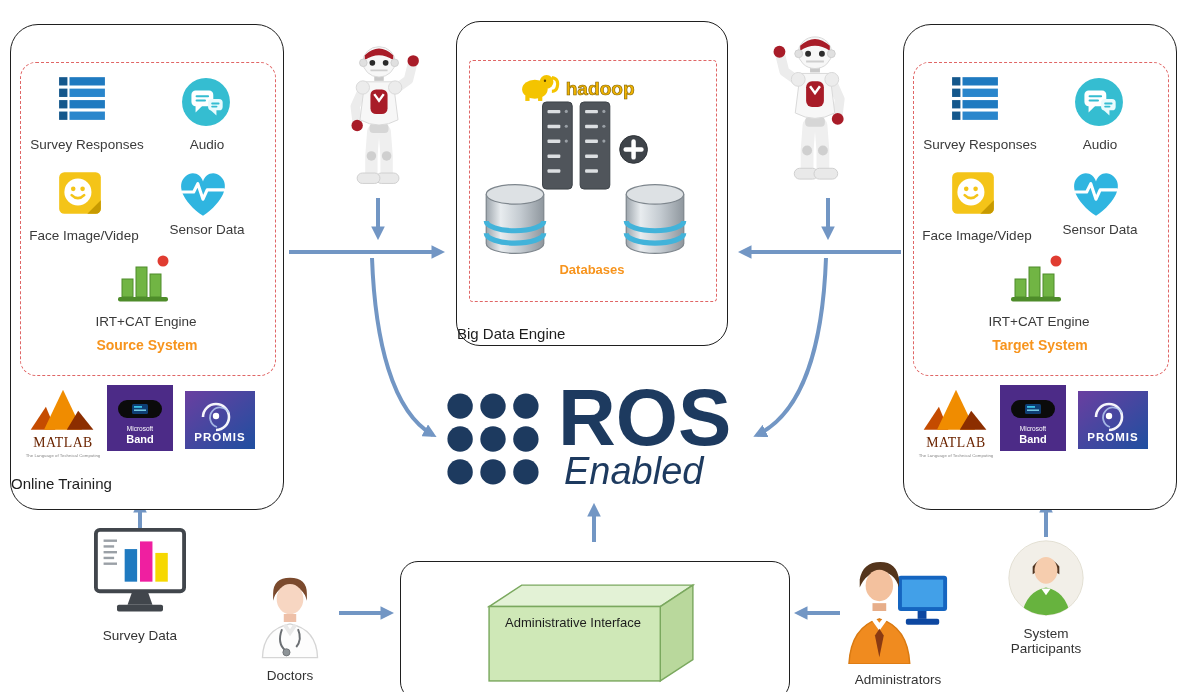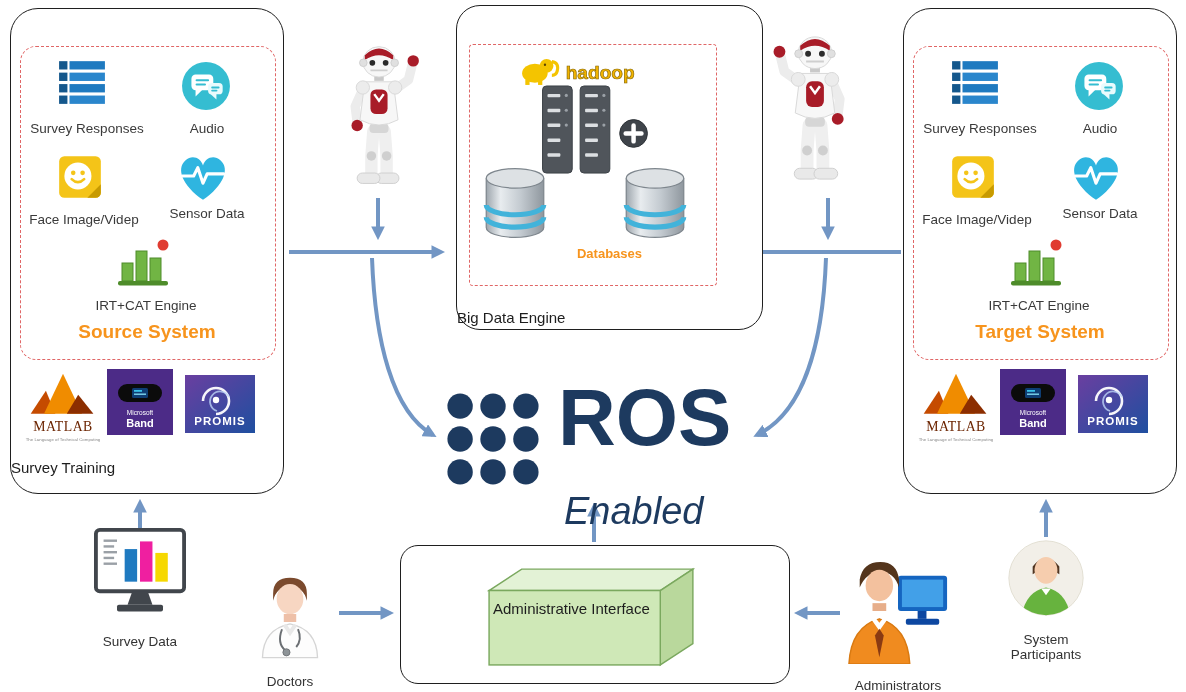"Survey Responses" .panel { margin-top: none -> 16px }
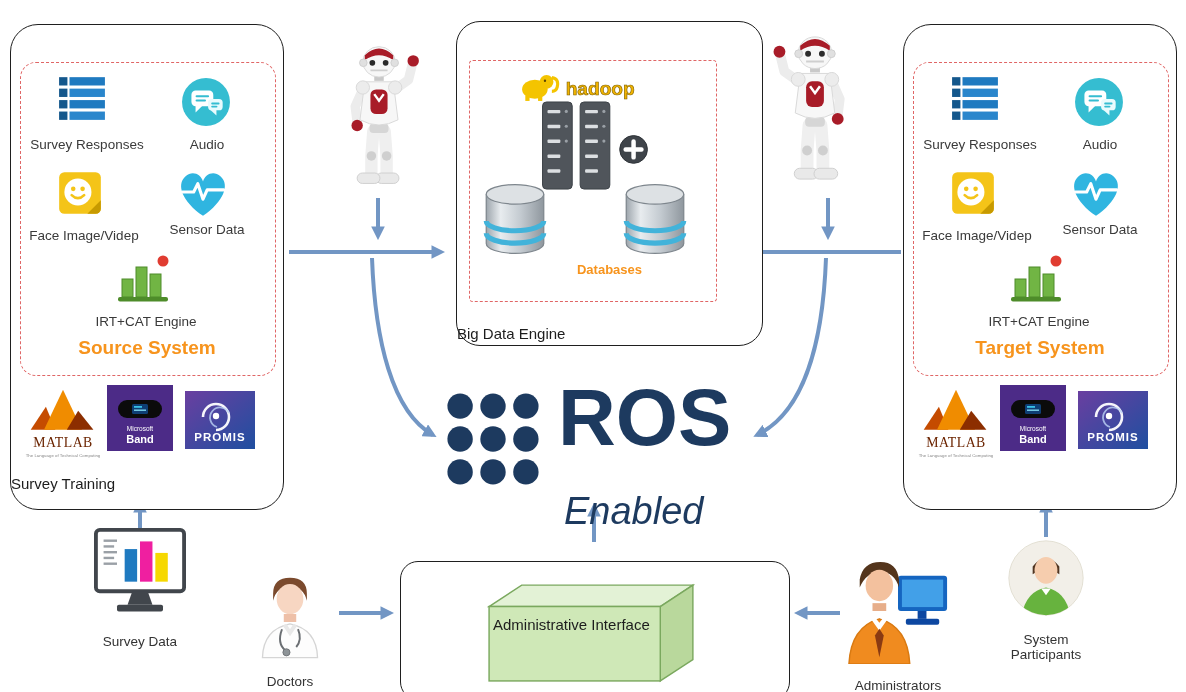"Databases" .panel-bigdata { width: 307px -> 272px }
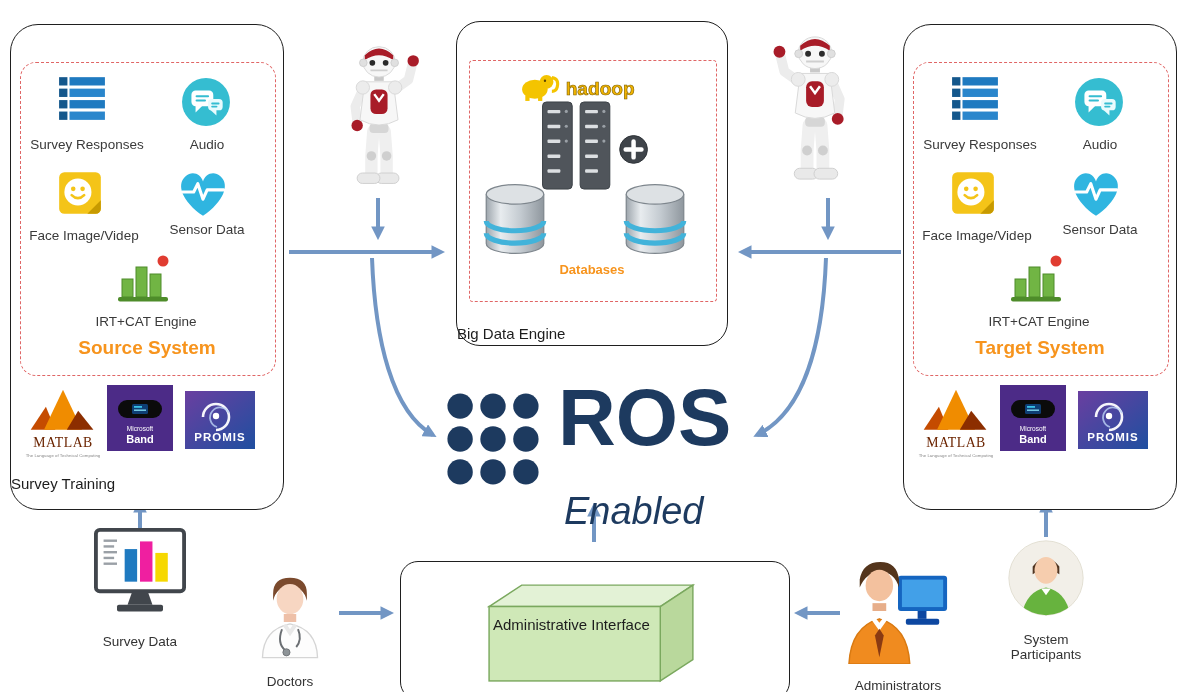"Source System" .p-lbl-system { font-size: 19px -> 14px }
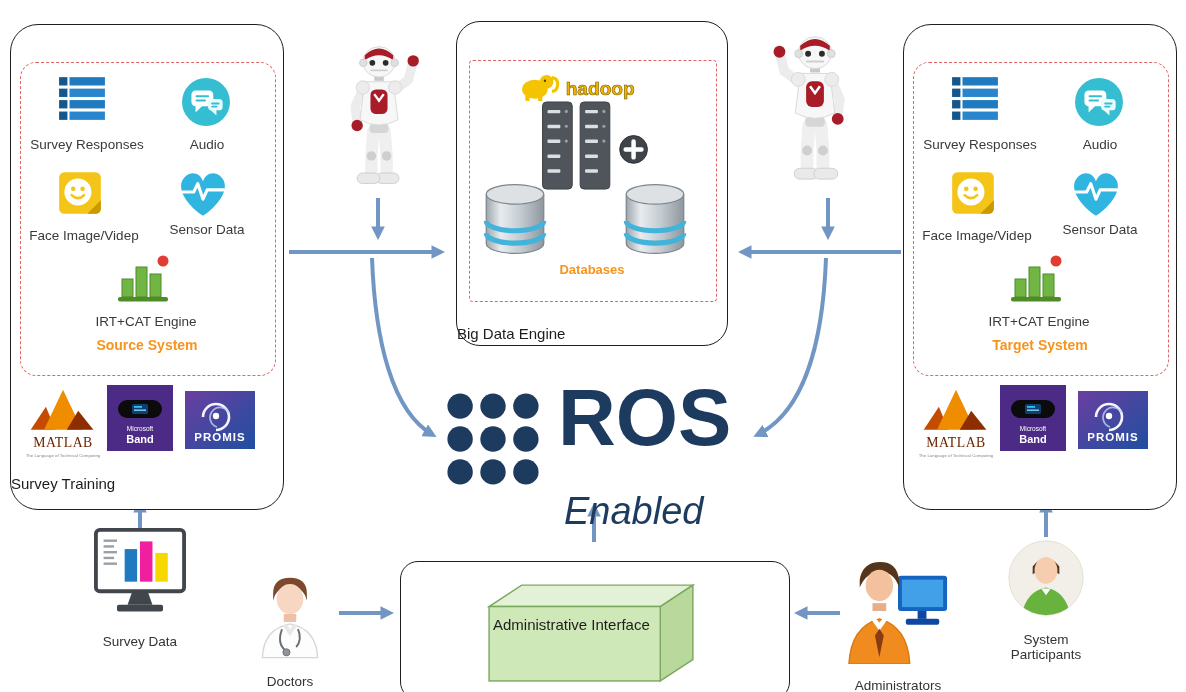"Survey Training" div.panel-title { text: Survey -> Online }
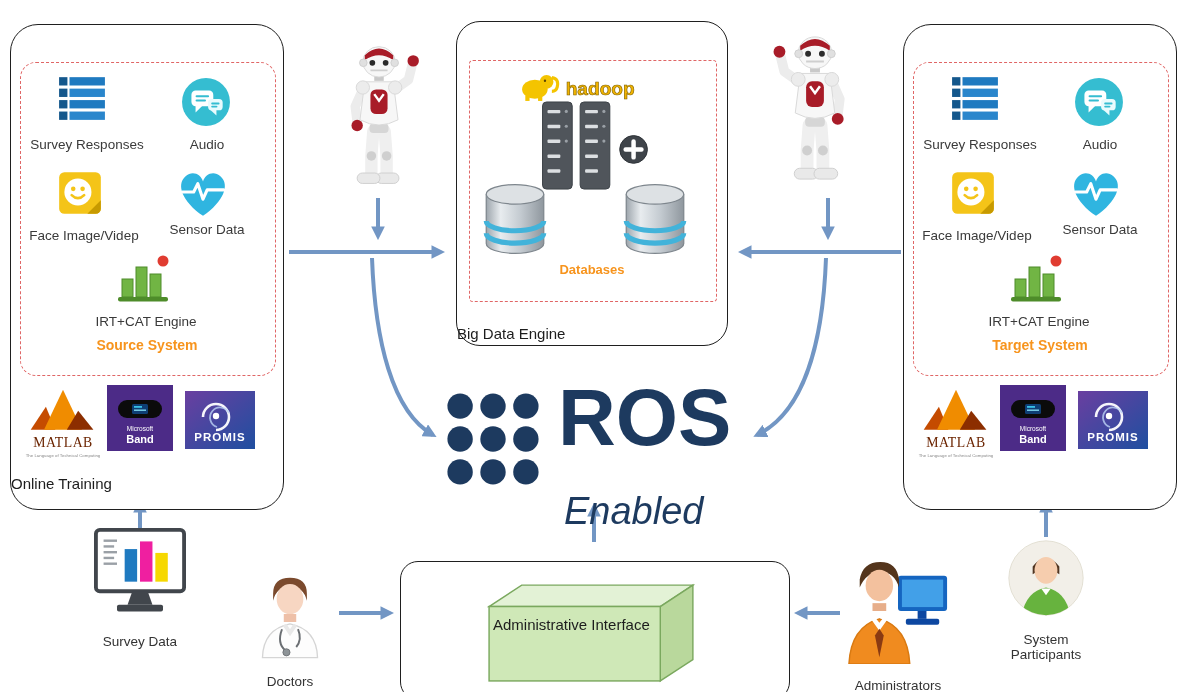"Enabled" .ros-sub { margin-top: 40px -> none }
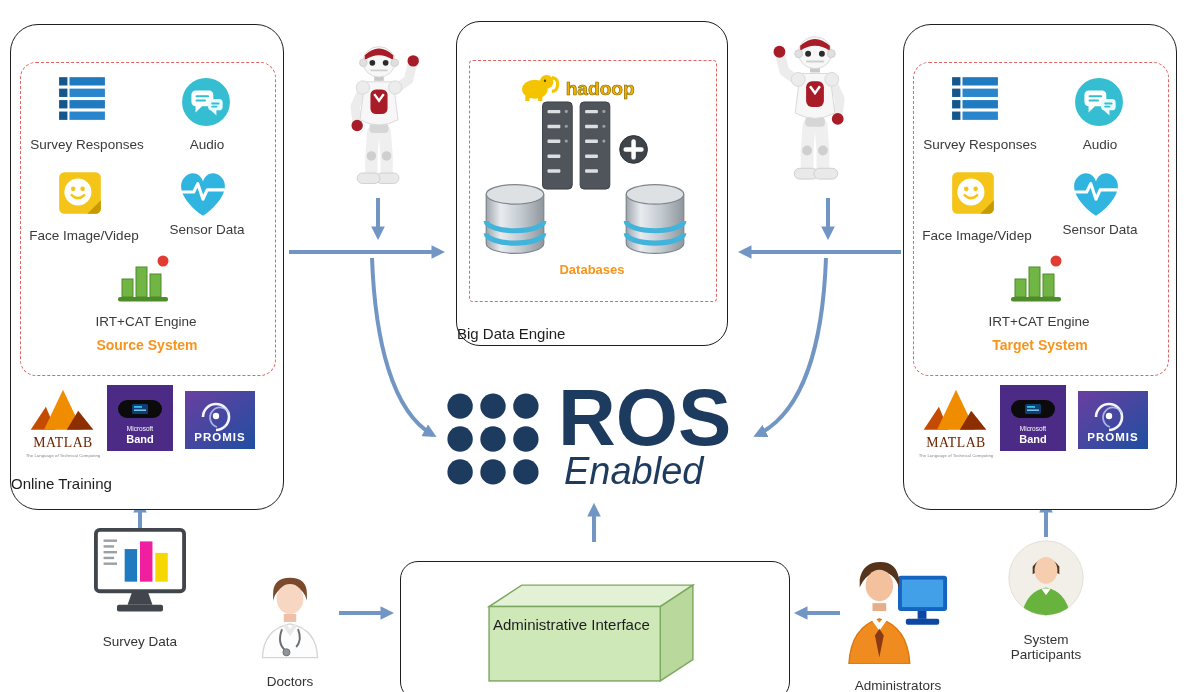"Administrative Interface" .admin-label { font-size: 15px -> 13px; text-align: none -> center }
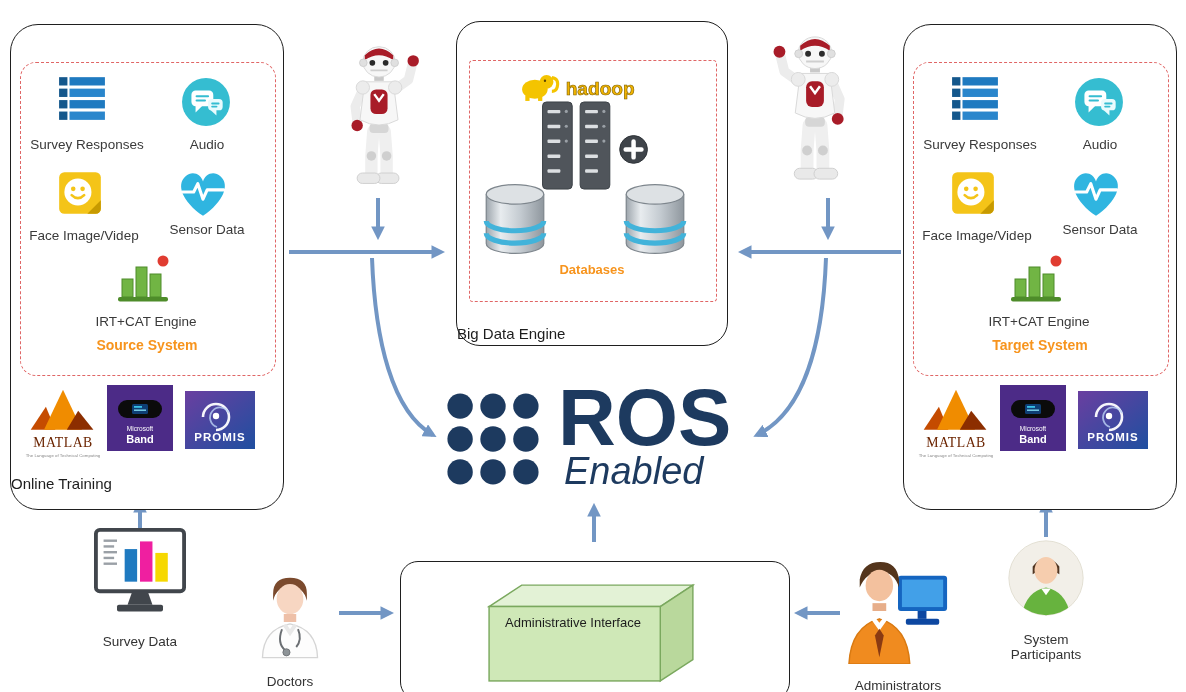"Survey Data" .actor-label { margin-top: 14px -> 8px }
